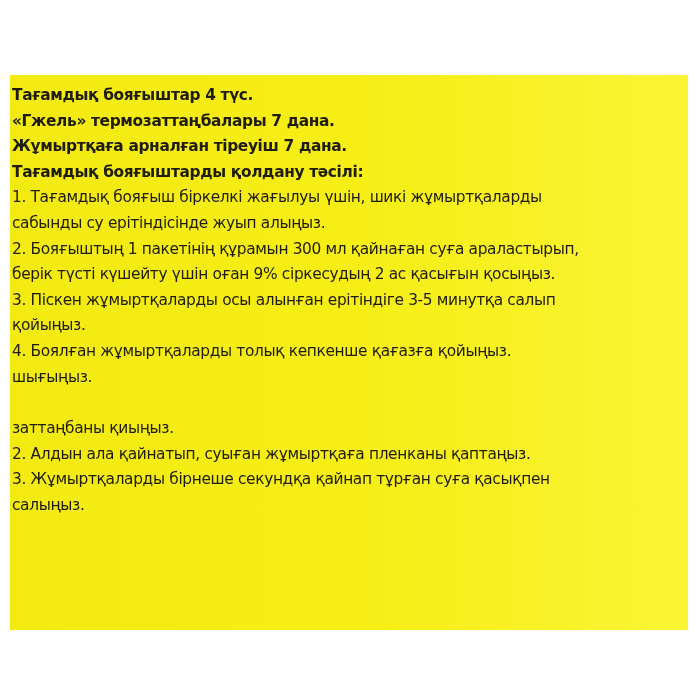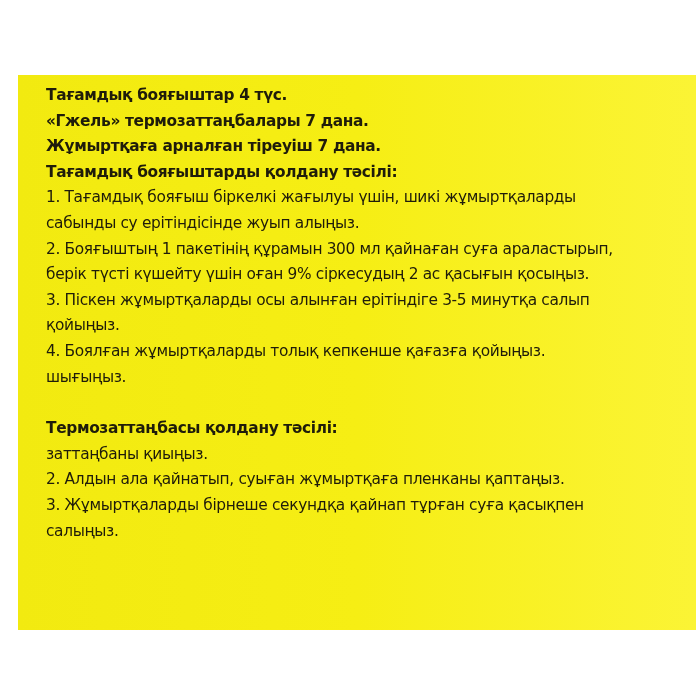"Тағамдық бояғыштар 4 түс." .panel { margin-left: 8px -> none; padding: 8px 0 0 28px -> 8px 0 0 2px }
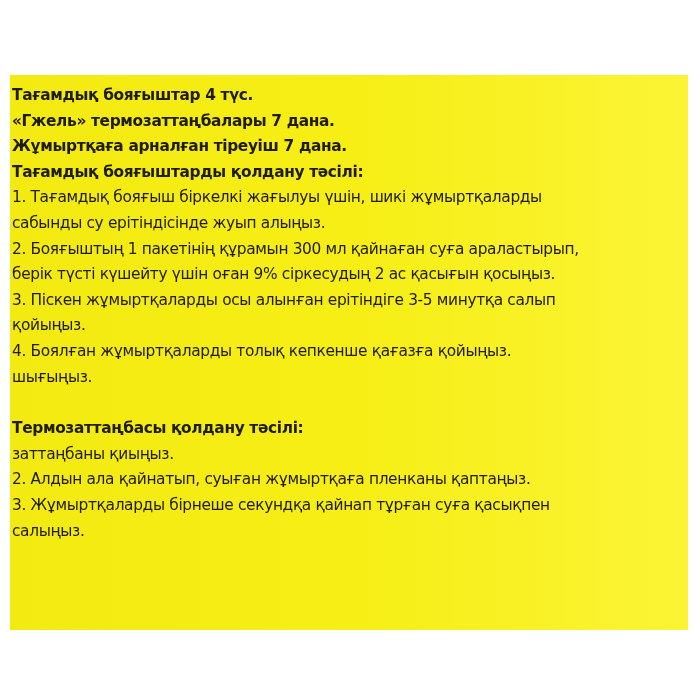"Термозаттаңбасы қолдану тәсілі:" div.line { html: <div>Термозаттаңбасы қолдану тәсілі:</div> -> none }
